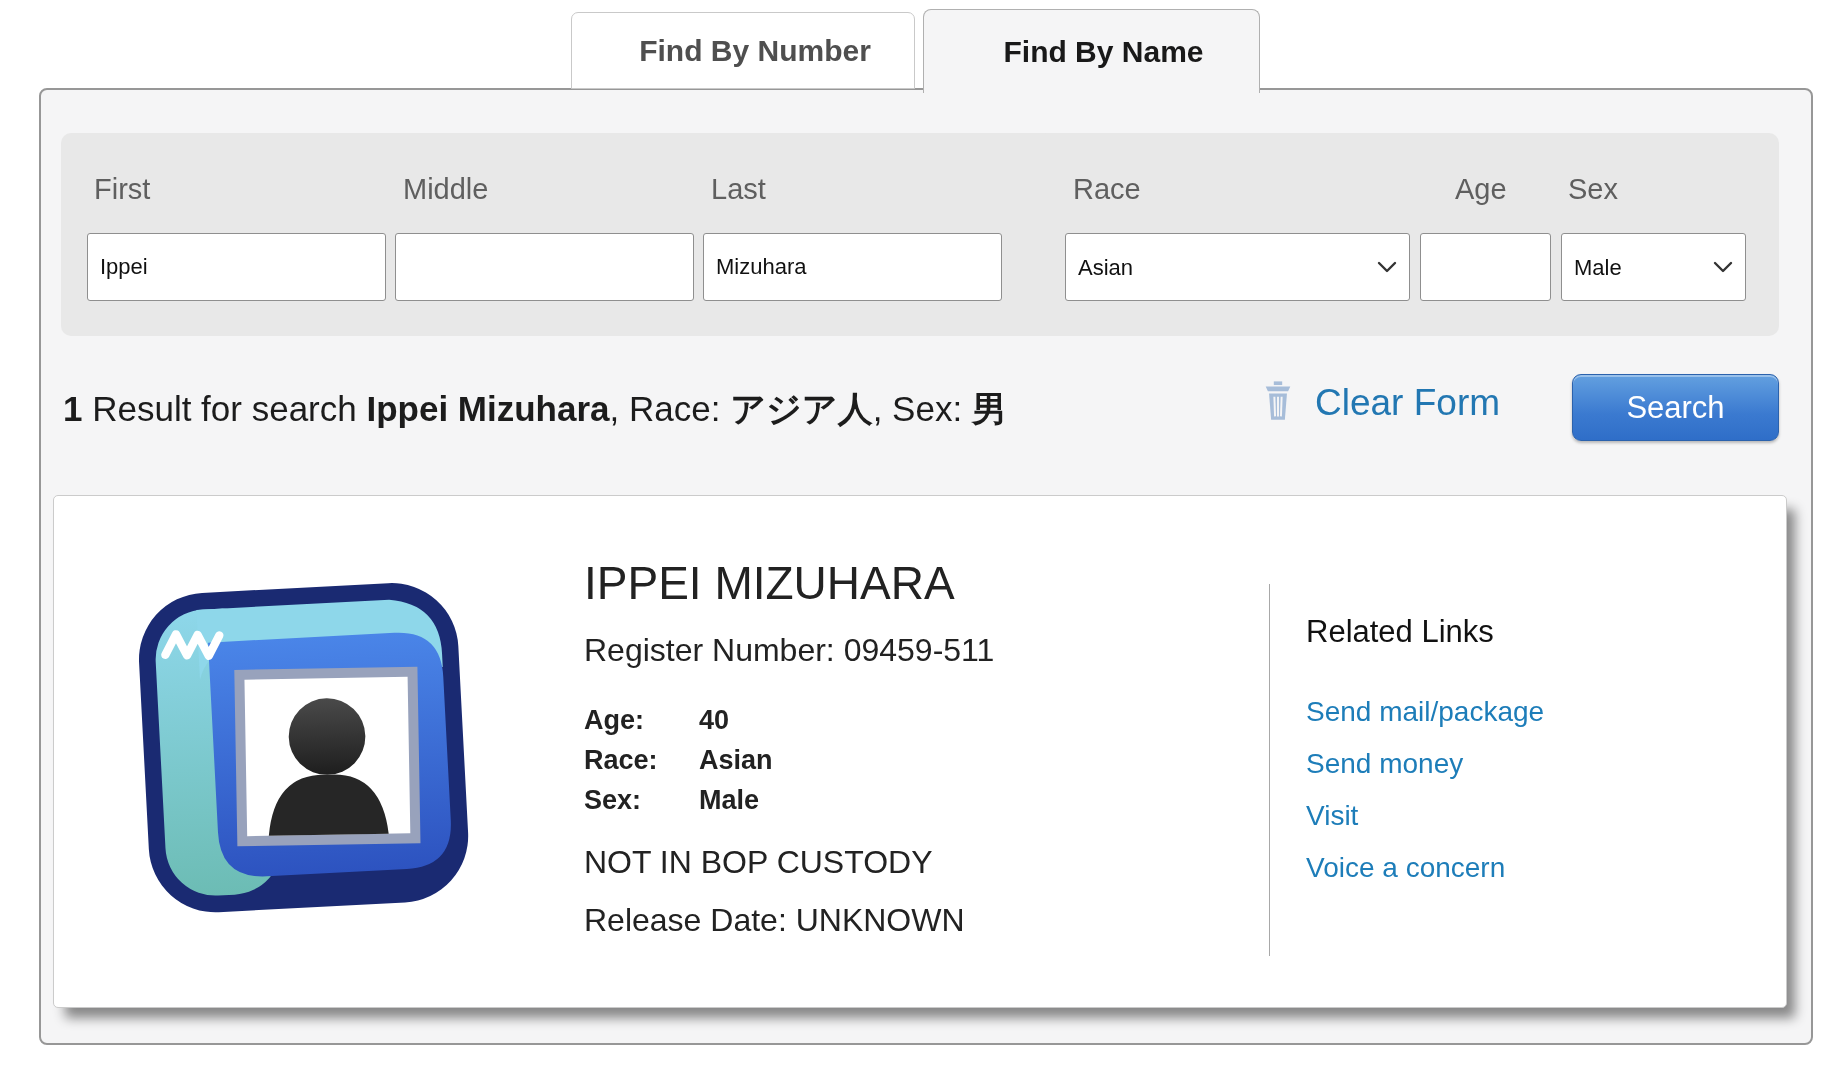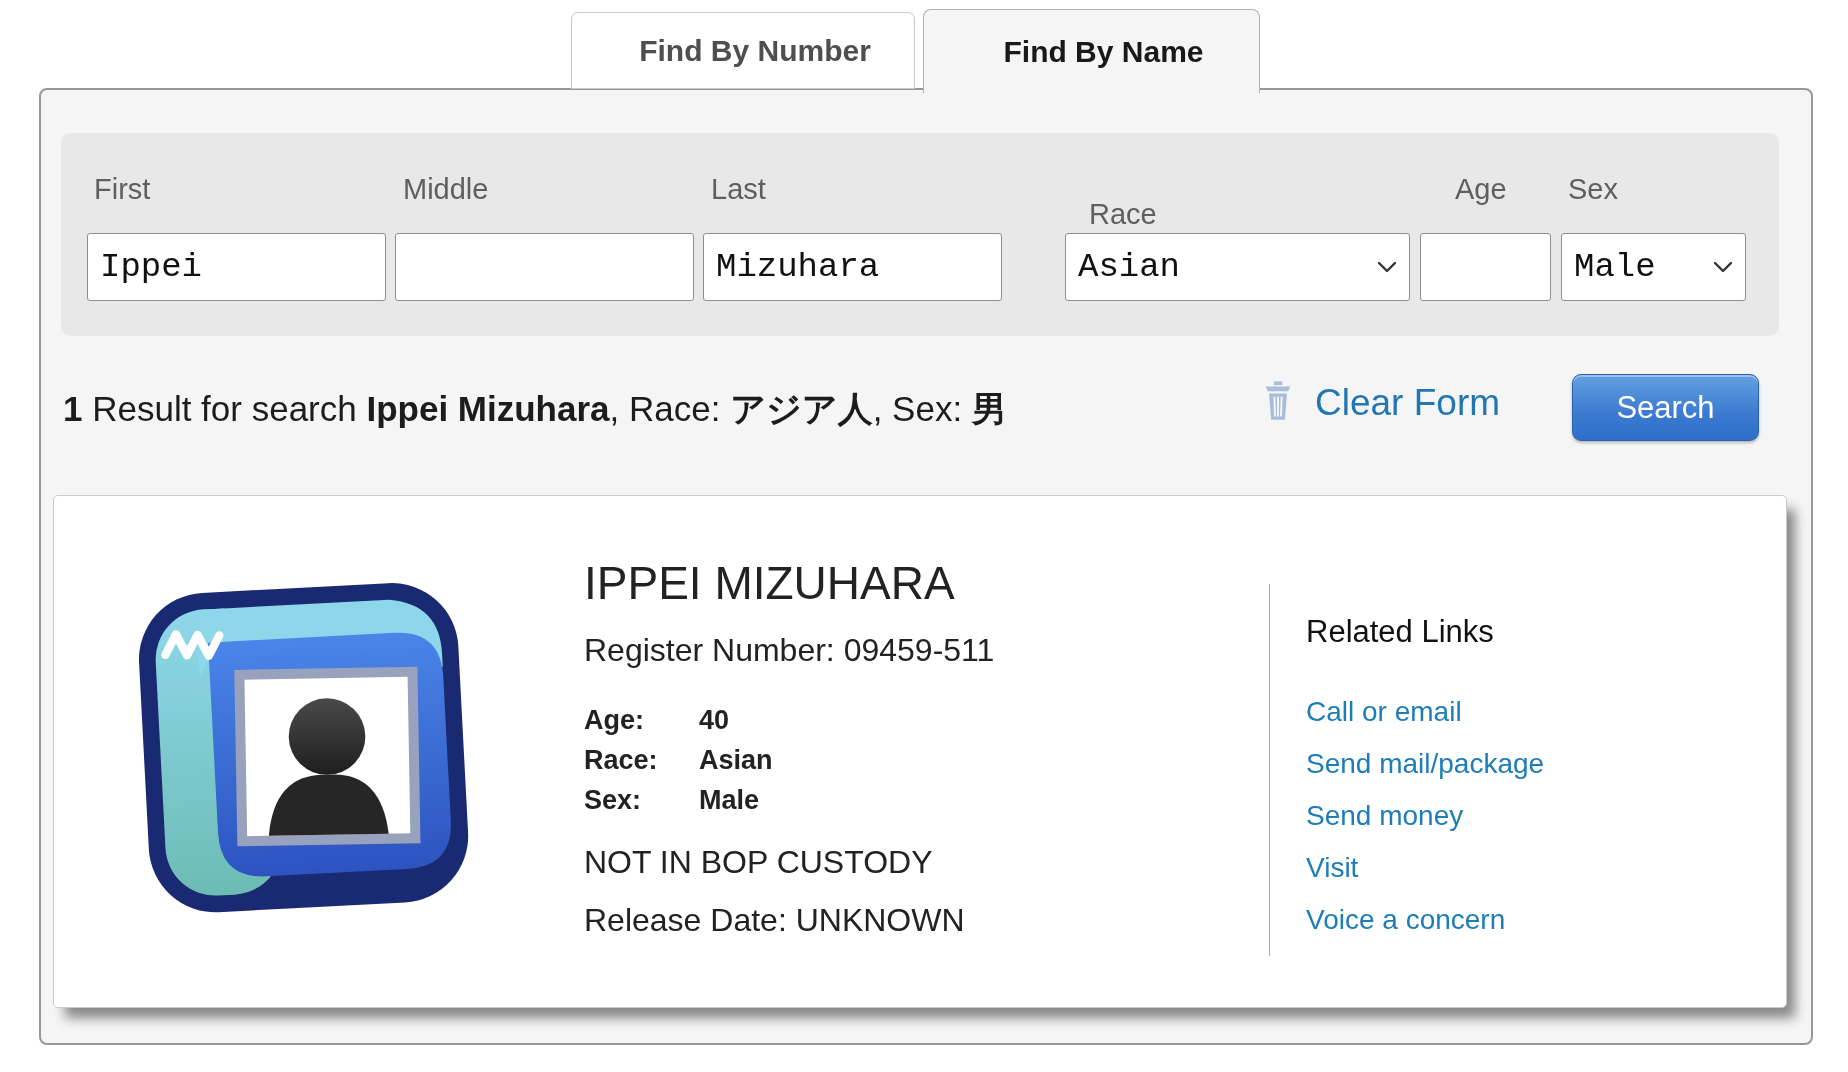"Race" .lab-race { left: 52px -> 36px; margin-top: 25px -> none }
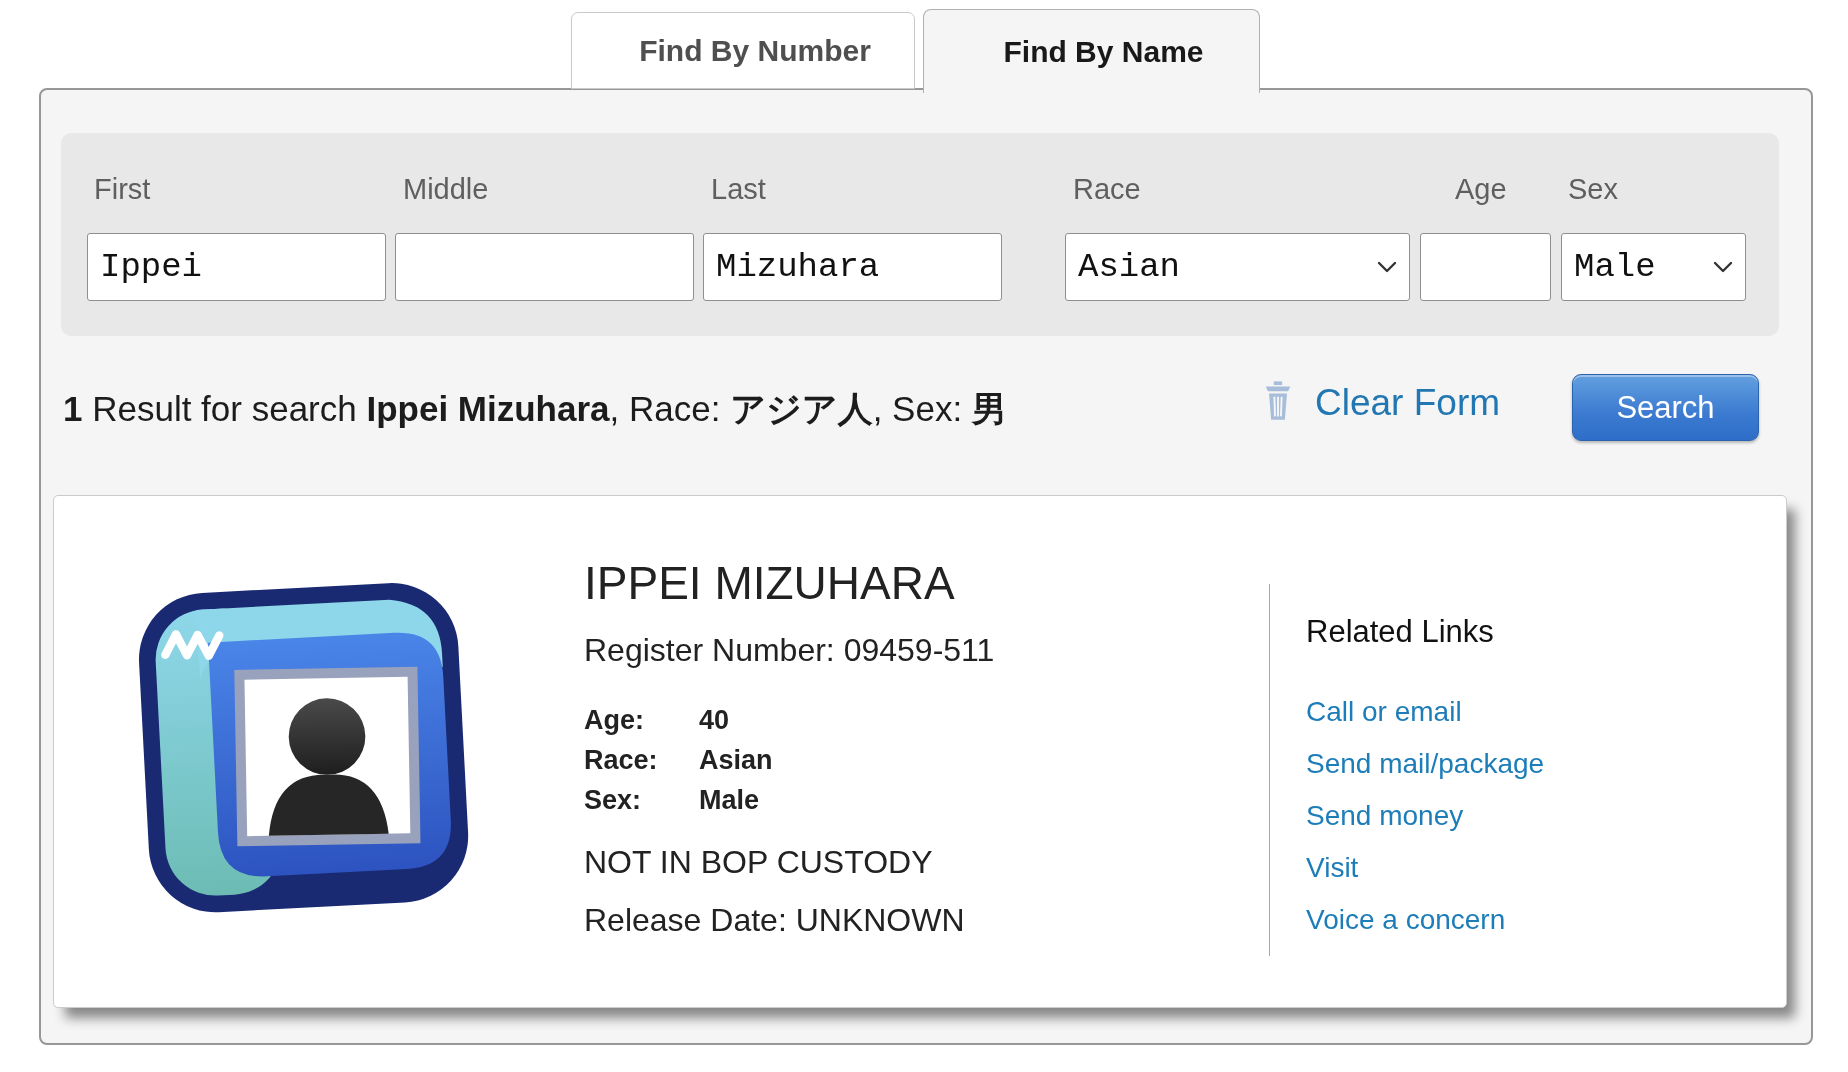"Ippei" input.txt, .selwrap select { font-family: Liberation Mono, monospace -> Liberation Sans, sans-serif; font-size: 34px -> 22px }
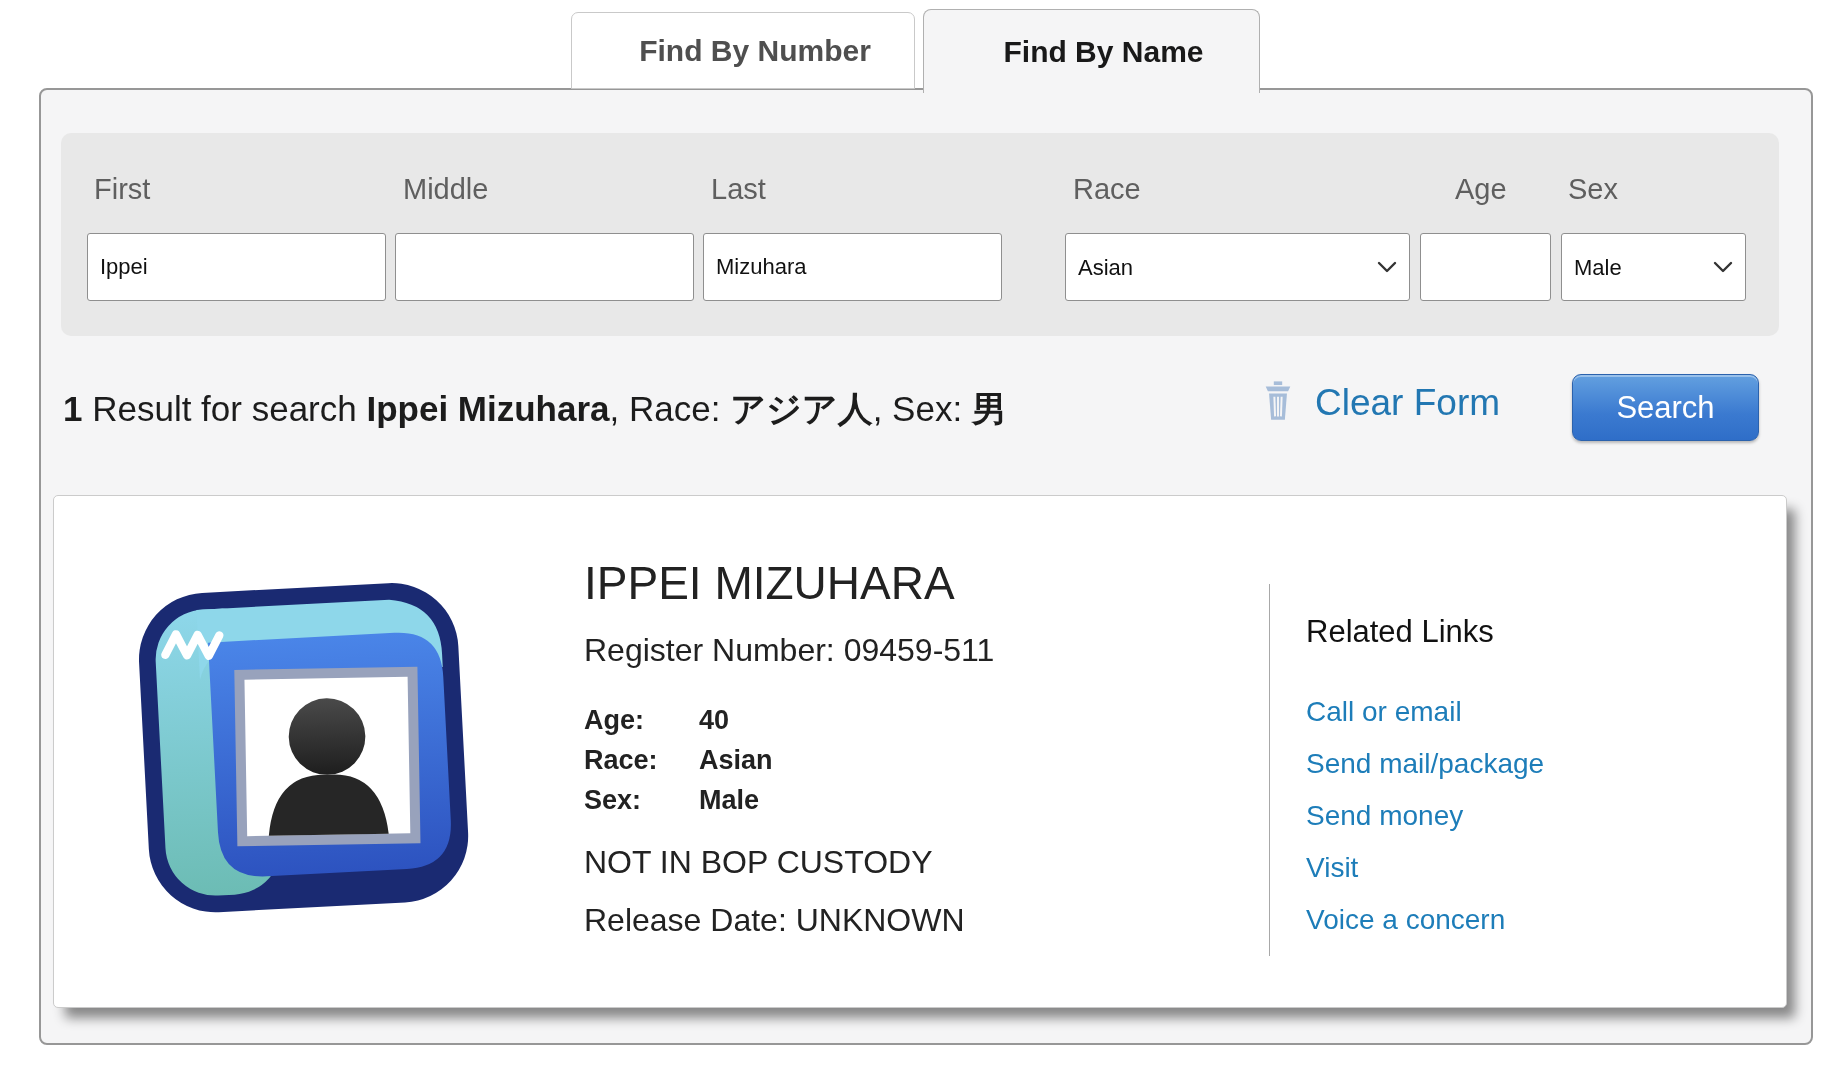"Search" .btn-search { width: 187px -> 207px }
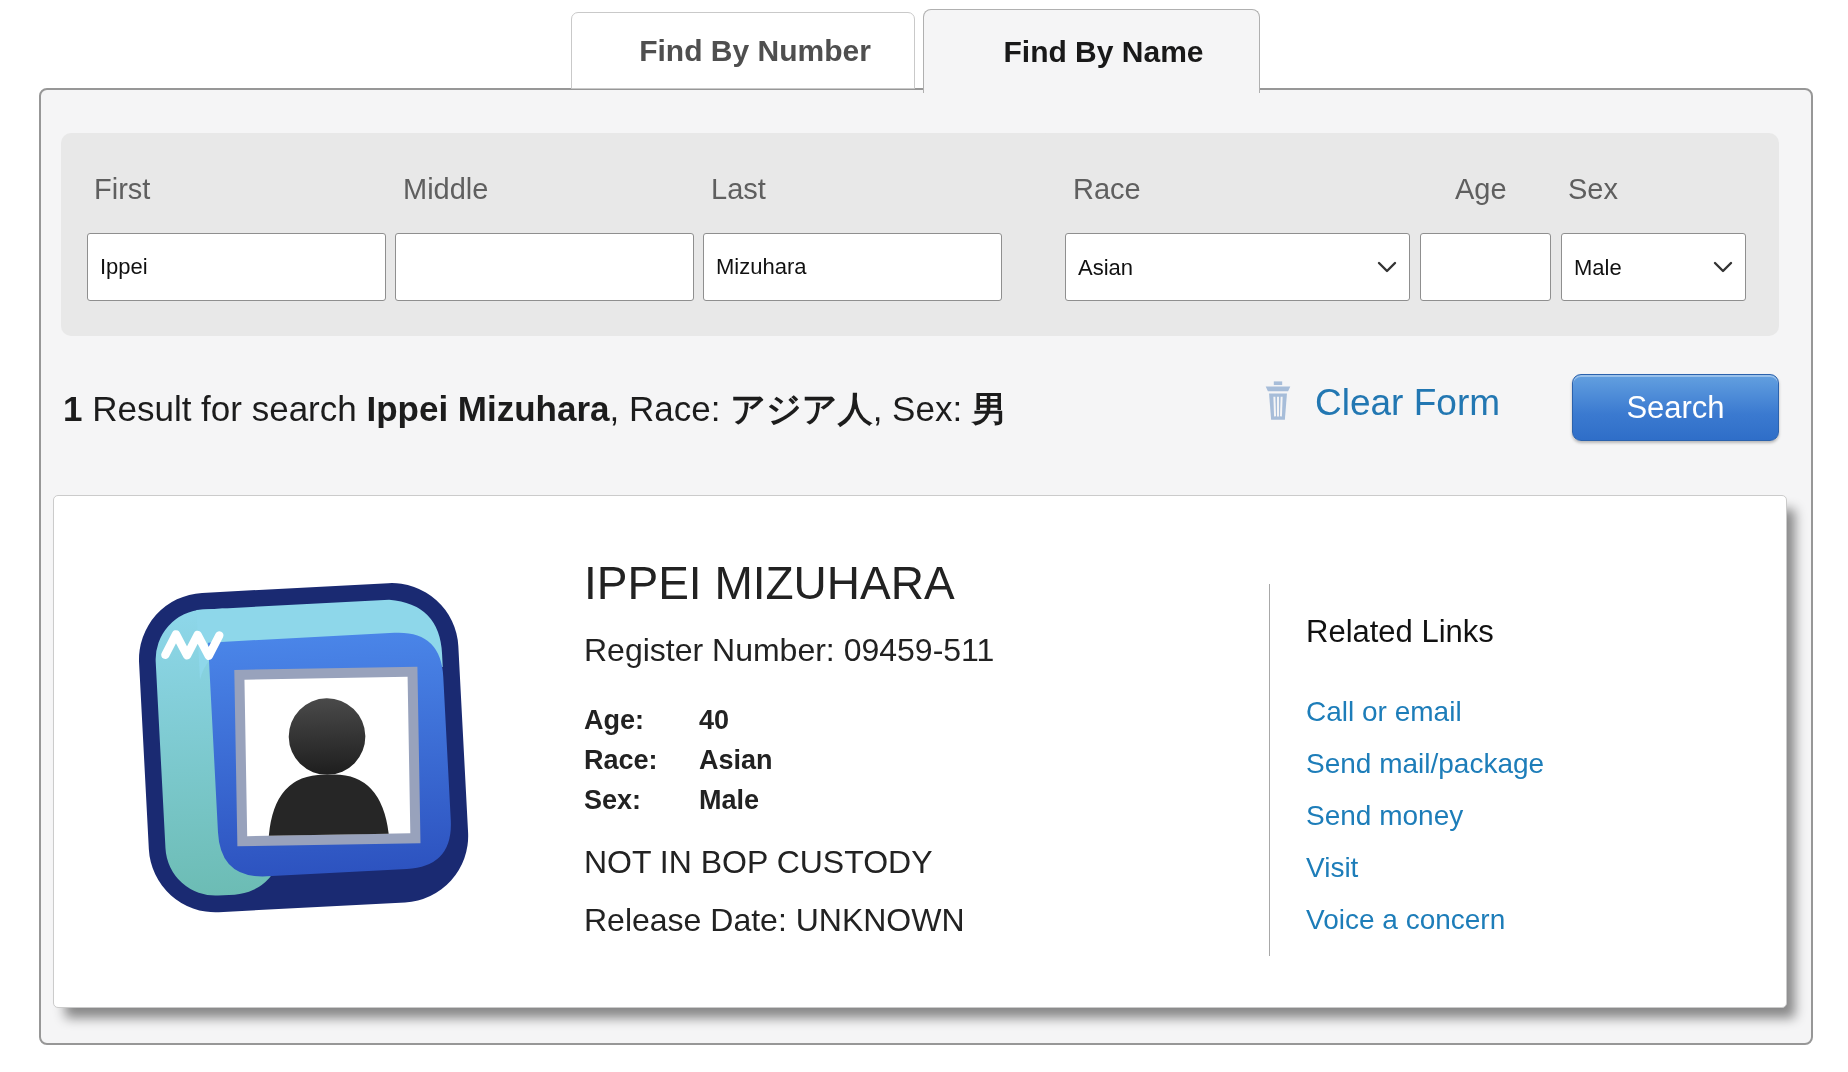"Call or email" a { html: <a>Call or email</a> -> none }
